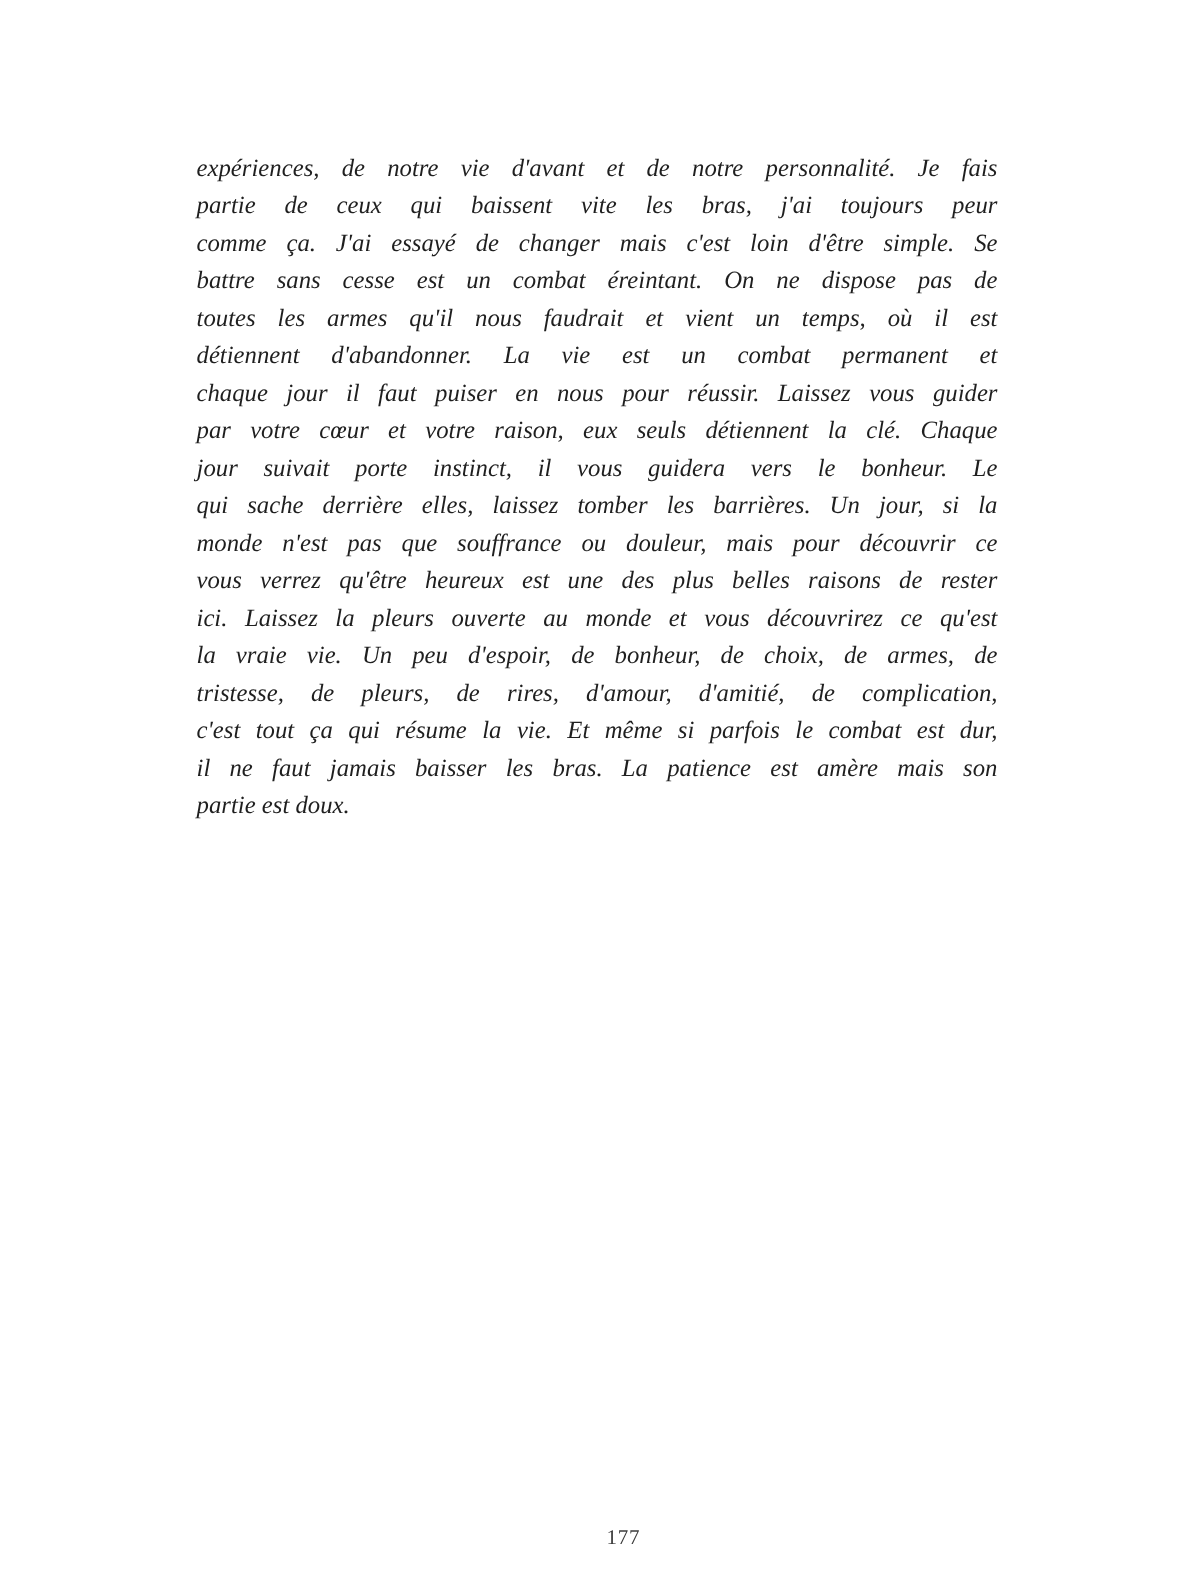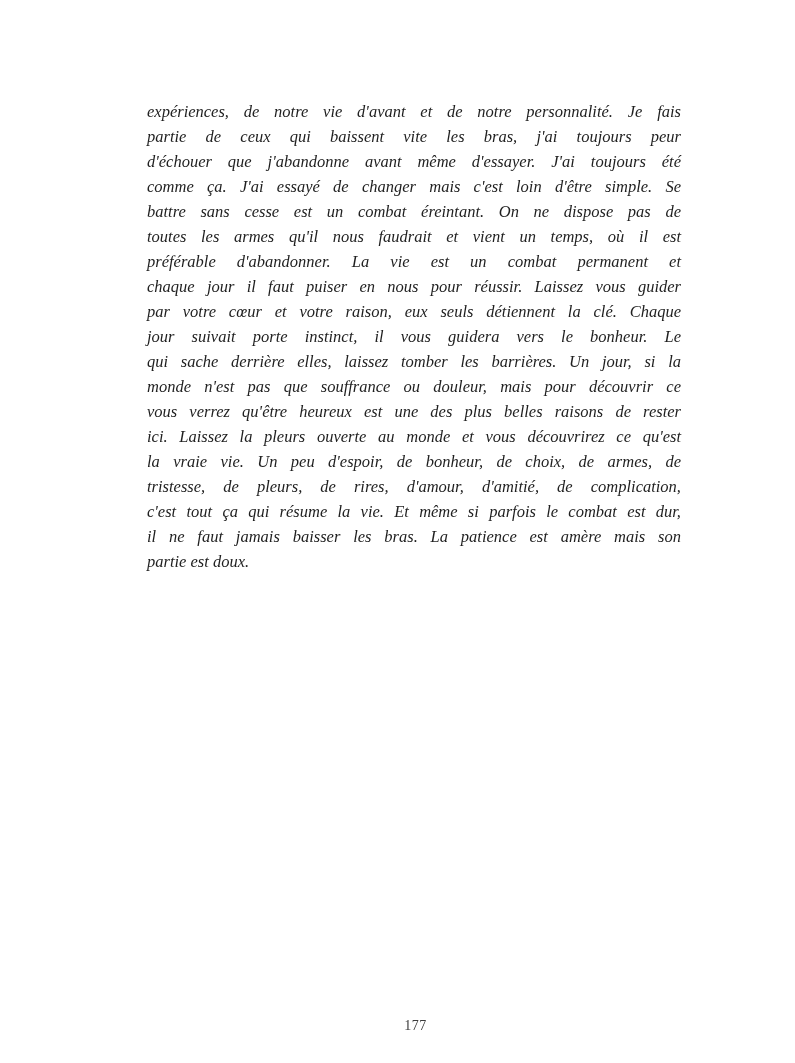"expériences, de notre vie d'avant" .text-block { left: 147px -> 131px }
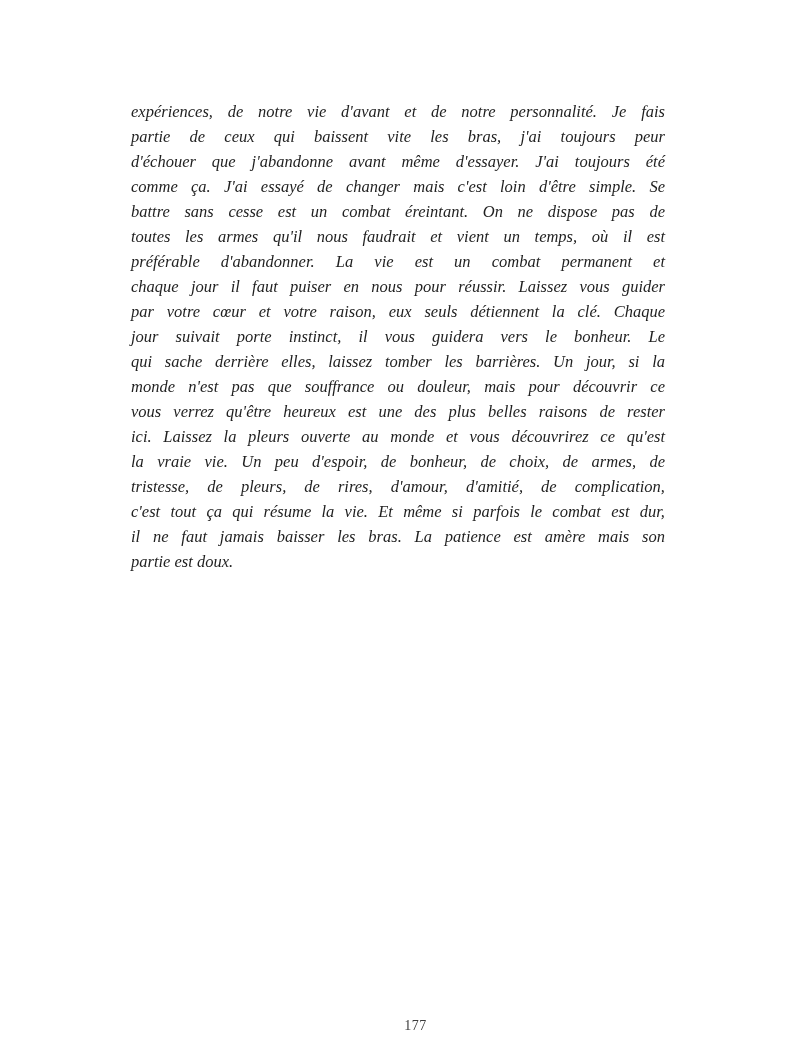"d'échouer que j'abandonne avant même" div.text-line { html: <div>d'échouer que j'abandonne avant même d'essayer. J'ai toujours été</div> -> none }
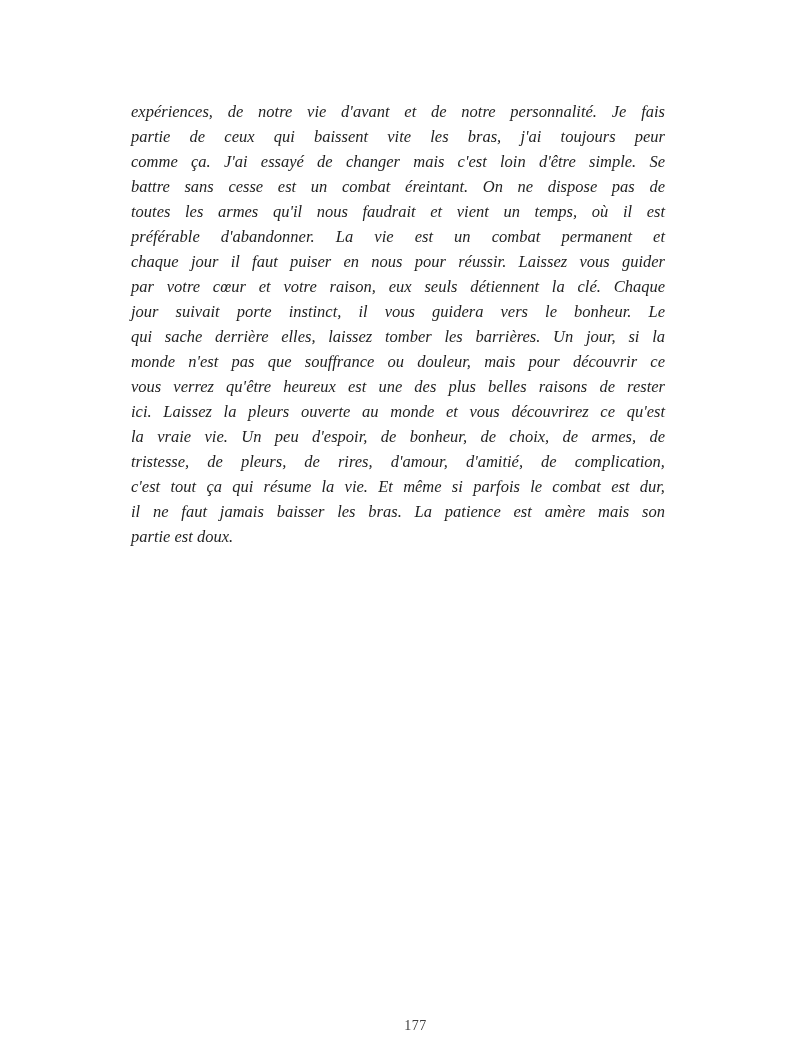"préférable d'abandonner. La vie est" div.text-line { text: préférable -> détiennent }
